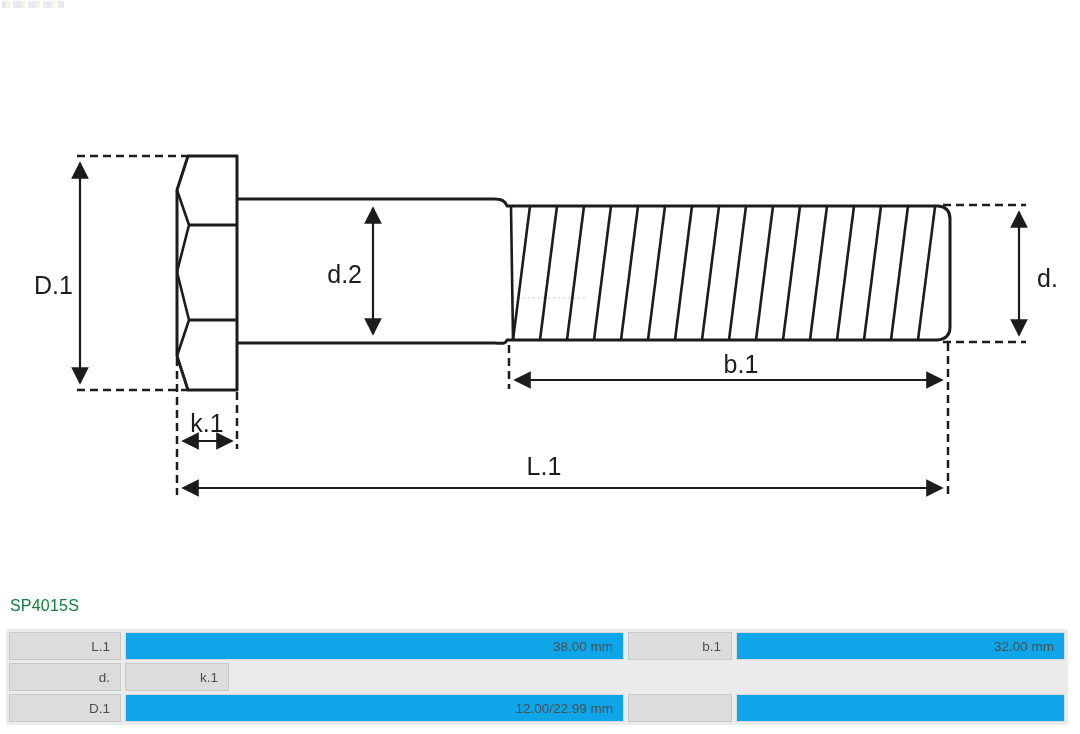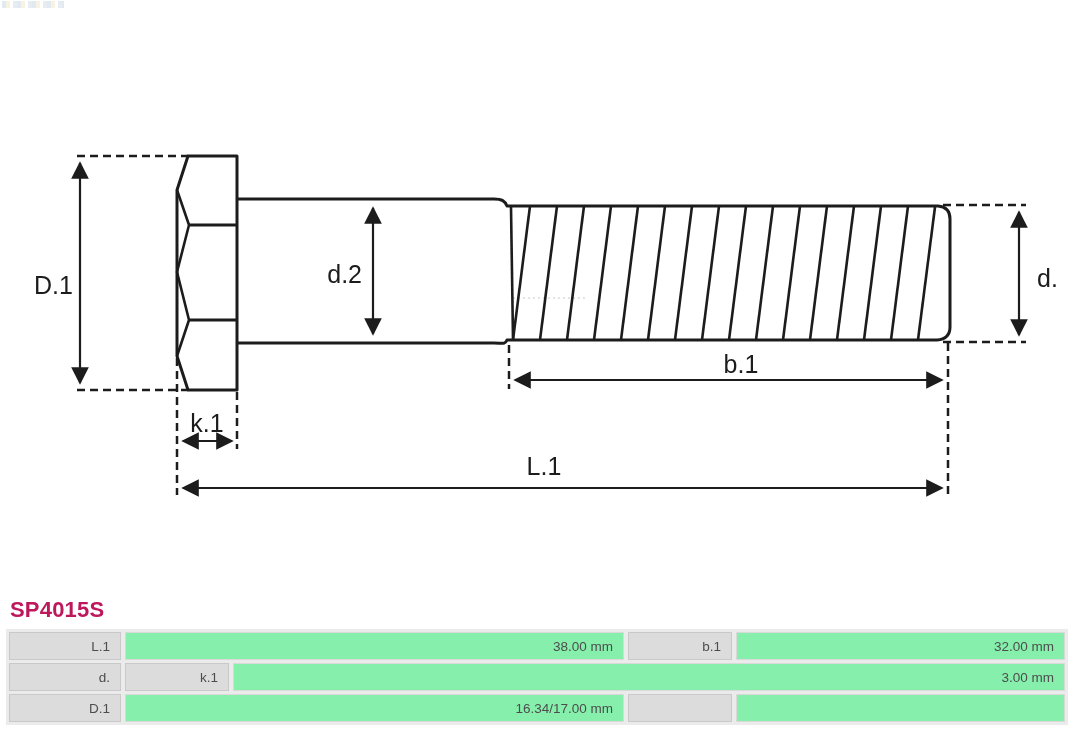"SP4015S" .product-code { color: #be185d -> #15803d; font-size: 22px -> 16px; font-weight: 700 -> 400 }
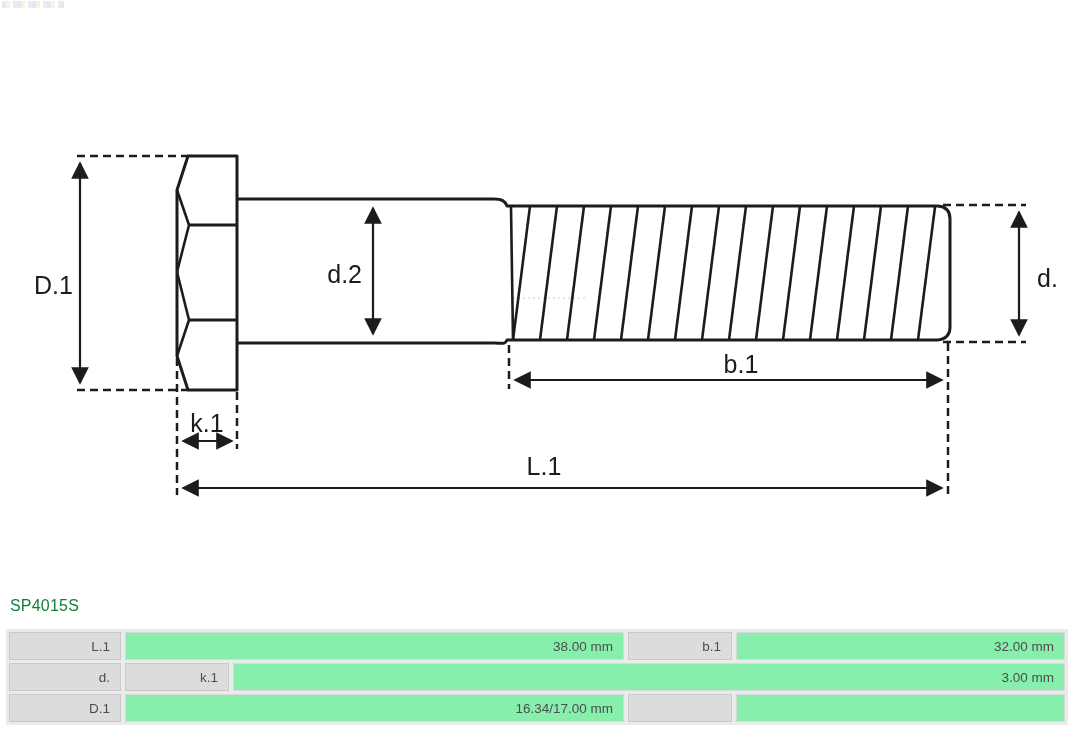"38.00 mm" .cell.val { background: #86efac -> #0ea5e9 }
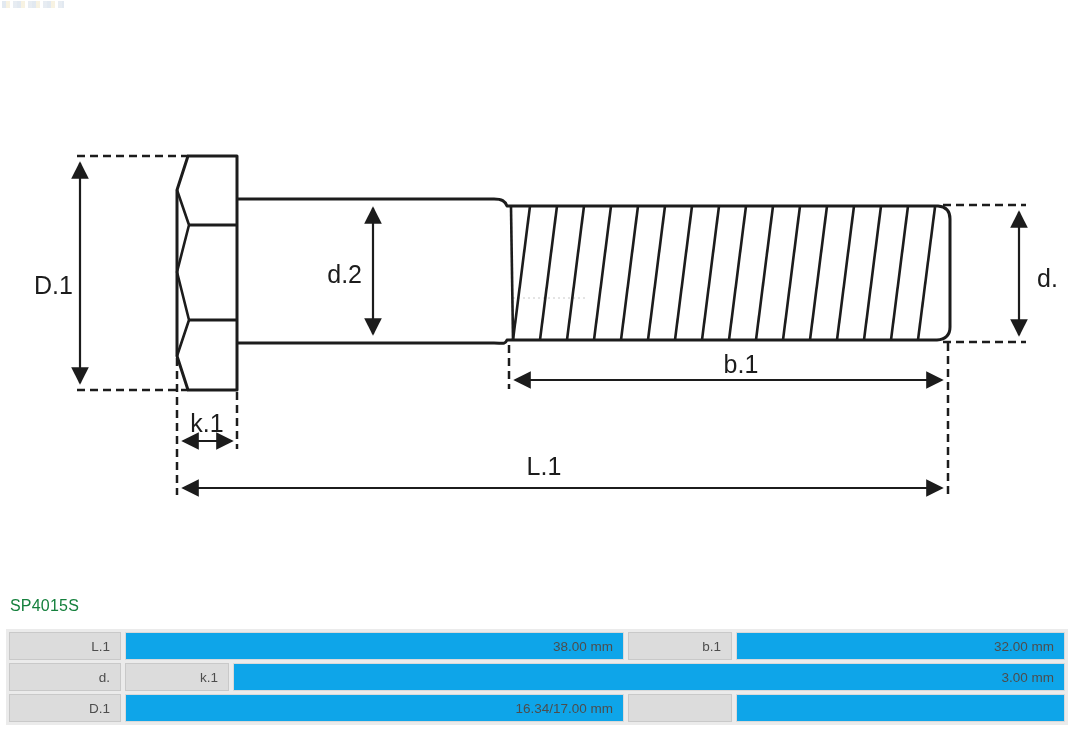"3.00 mm" div.cell { html: <div>3.00 mm</div> -> none }
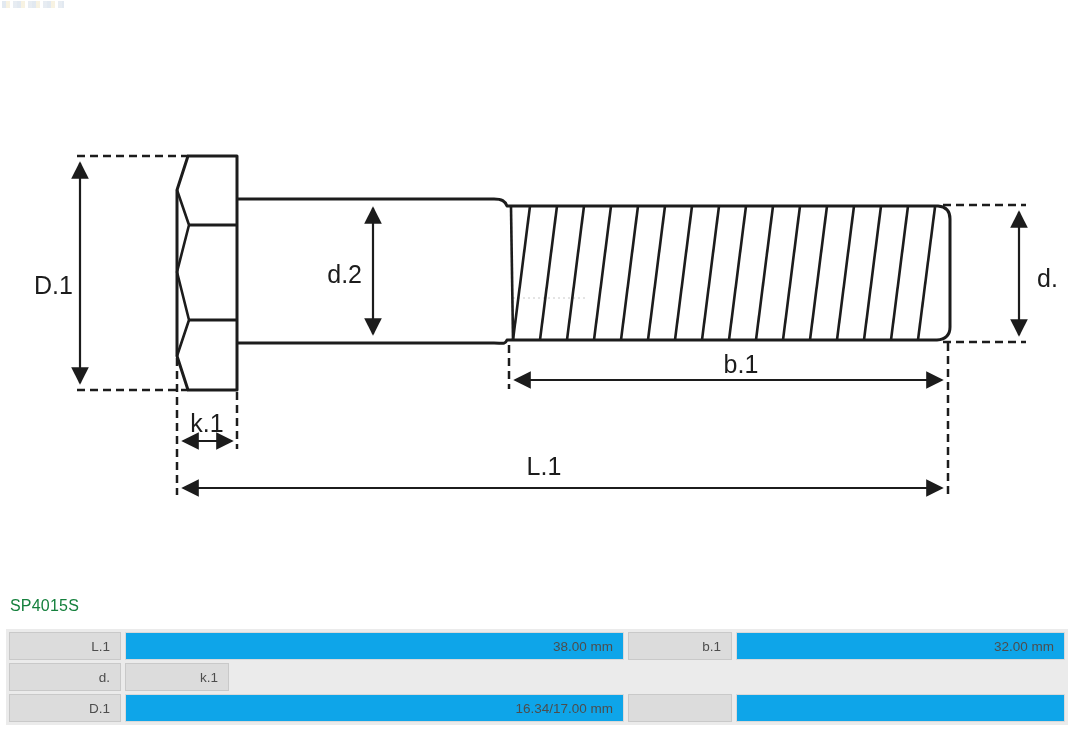"16.34/17.00 mm" div.cell { text: 16.34/17.00 -> 12.00/22.99 }
